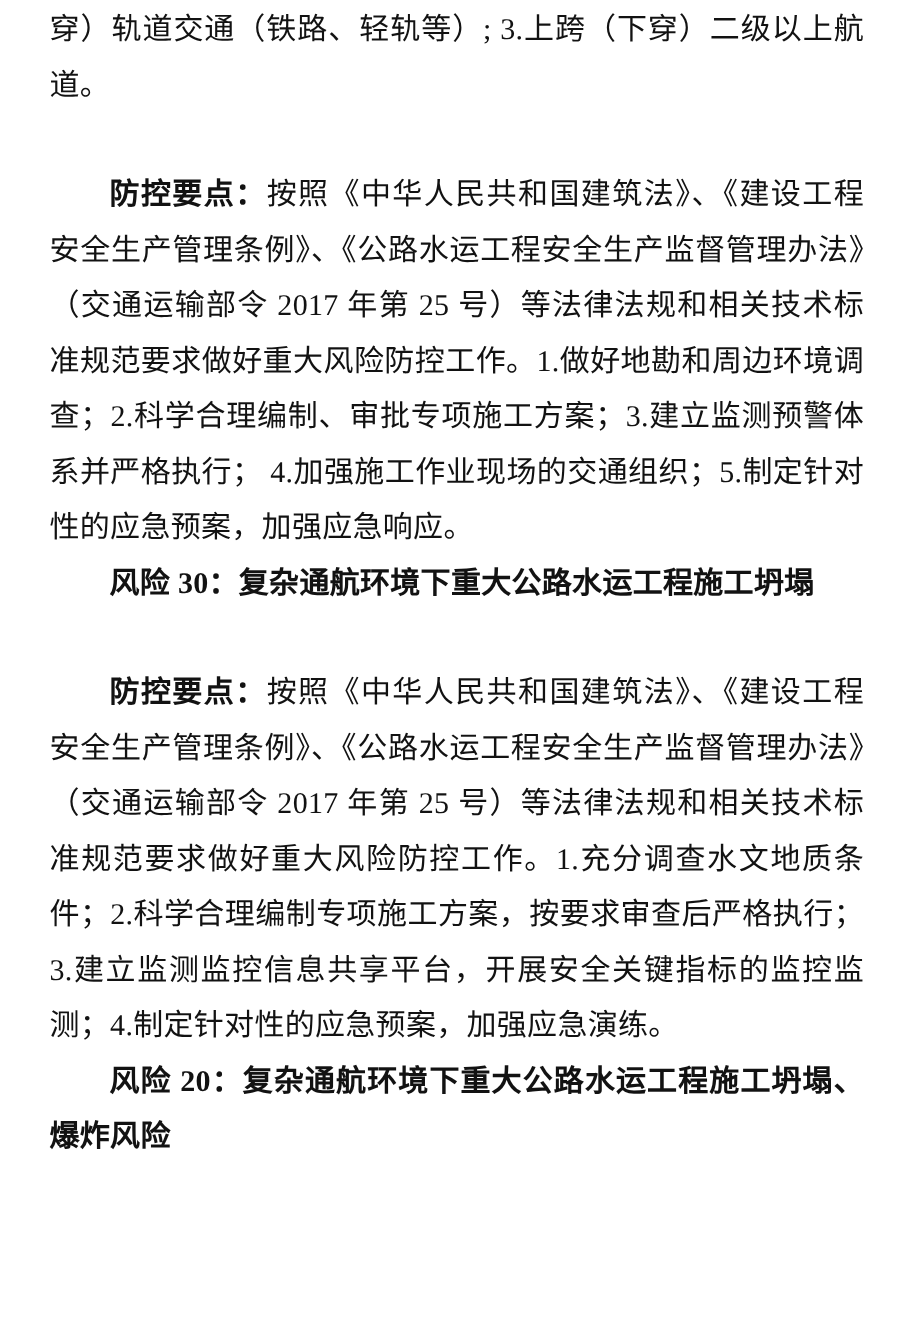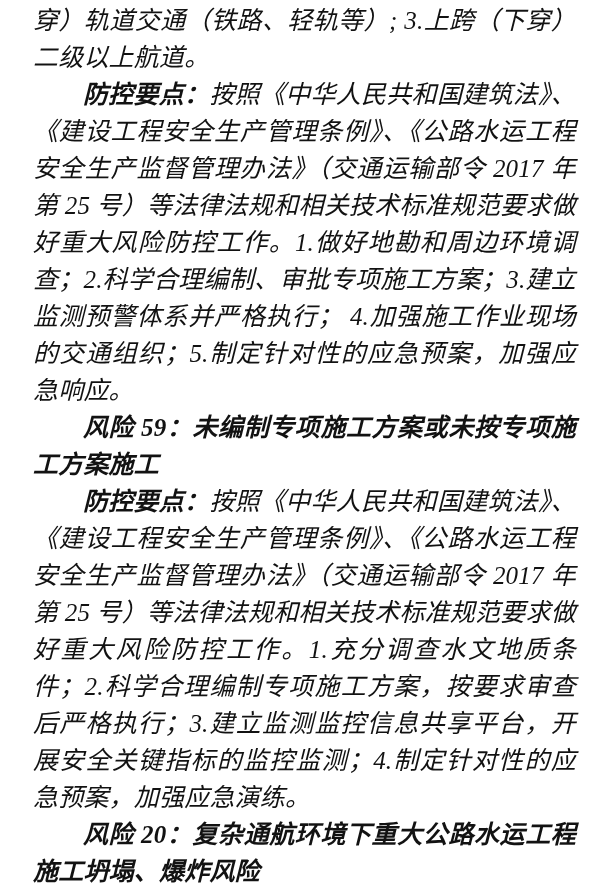"穿）轨道交通（铁路、轻轨等）; 3.上跨（下穿）二级以上航道。" .para { font-size: 25px -> 20px; font-style: italic -> none }
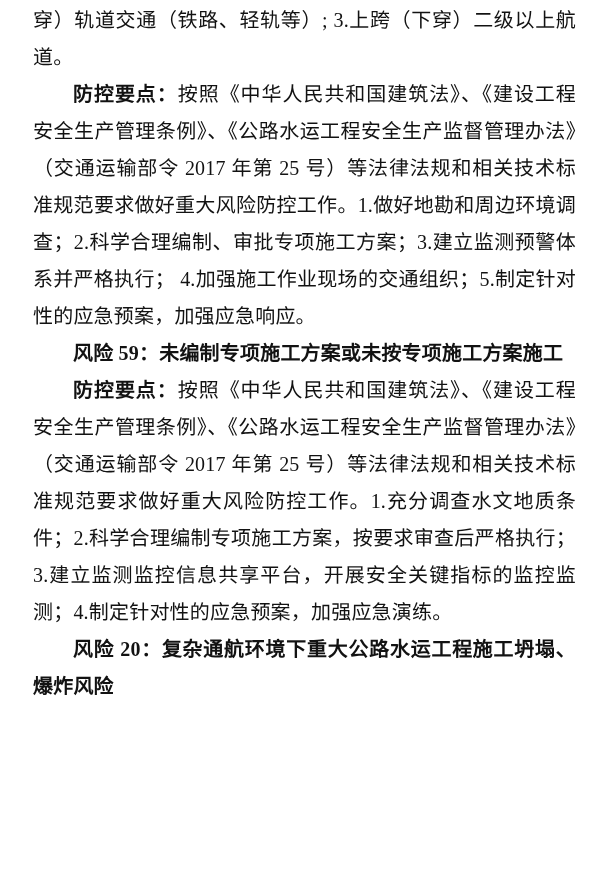"防控要点：按照《中华人民共和国建筑法》、《建设工程安全生产管理条例》、《公路水运" .para.indent { margin-top: none -> 36px }
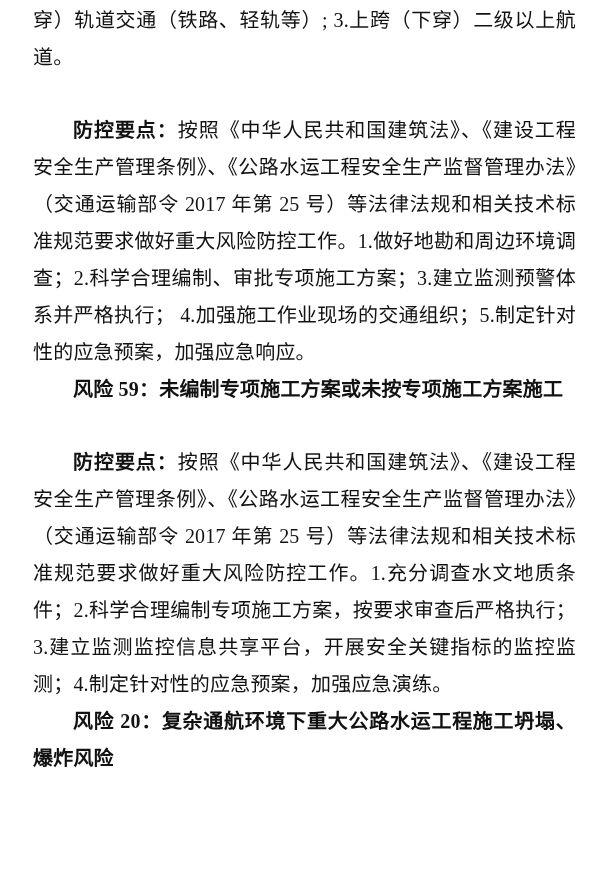"风险 59：" span.lead { text: 59 -> 30 }
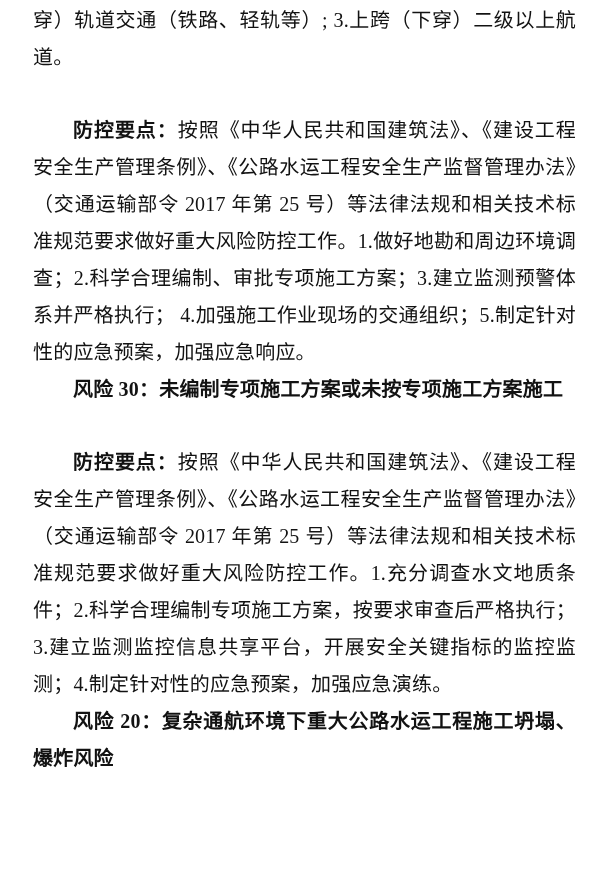"未编制专项施工方案或未按专项施工方案施工" span { text: 未编制专项施工方案或未按专项施工方案施工 -> 复杂通航环境下重大公路水运工程施工坍塌 }
